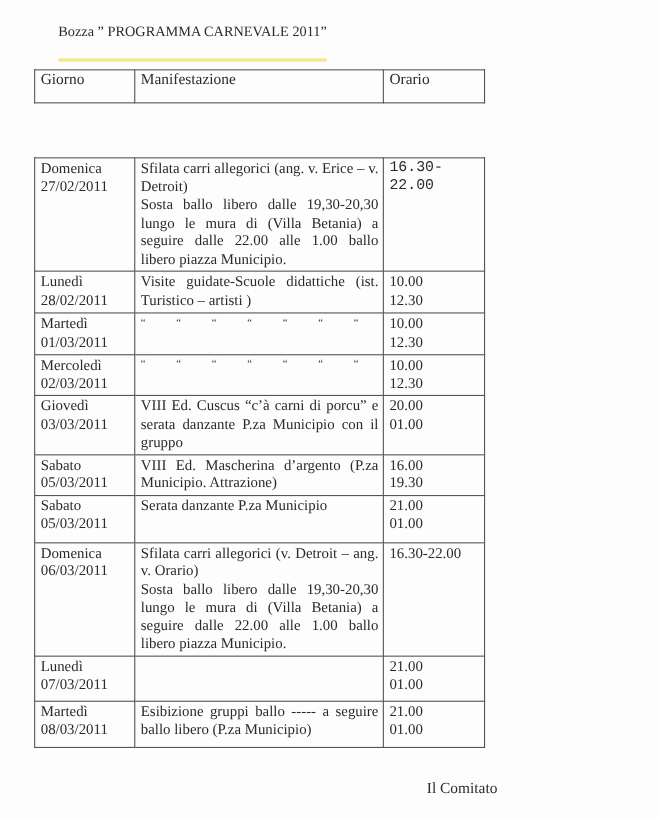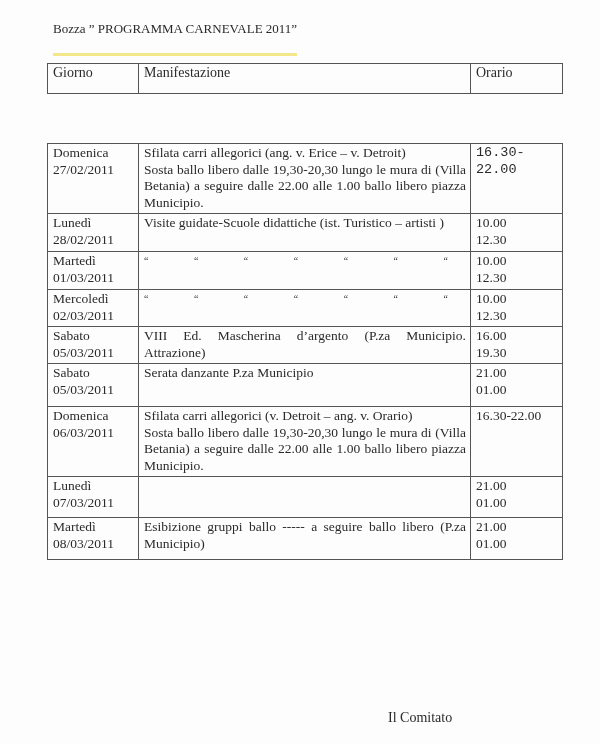"Giorno" table { left: 47px -> 31px; width: 516px -> 410px }
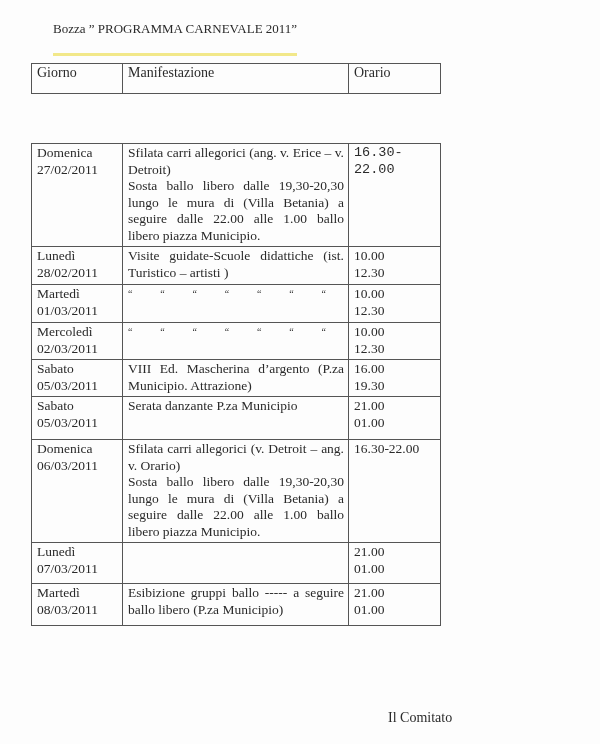"Giovedì" tr { html: none -> <tr> <td> <div>Giovedì</div> <div>03/03/2011</div> </td> <td> <div> VIII Ed. Cuscus “c’à carni di porcu” e serata danzante P.za Municipio con il gruppo</div> <div></div> </td> <td> <div>20.00</div> <div>01.00</div> </td> </tr> }
